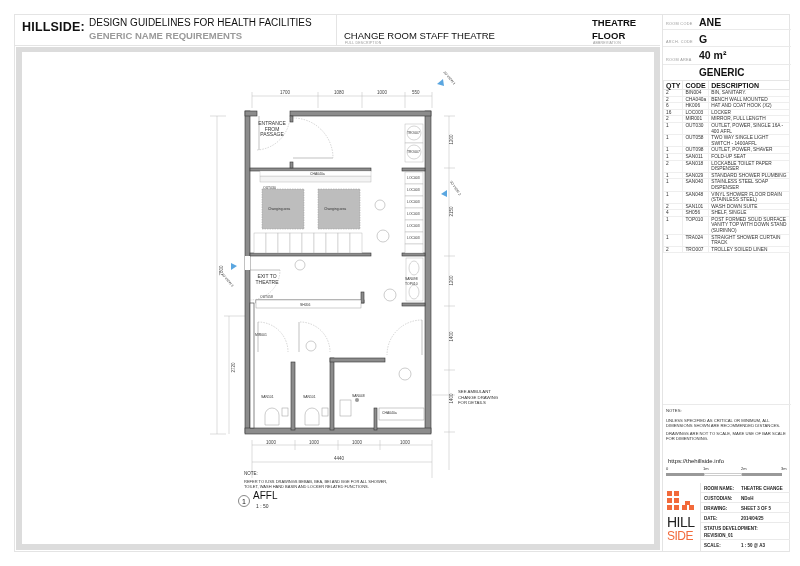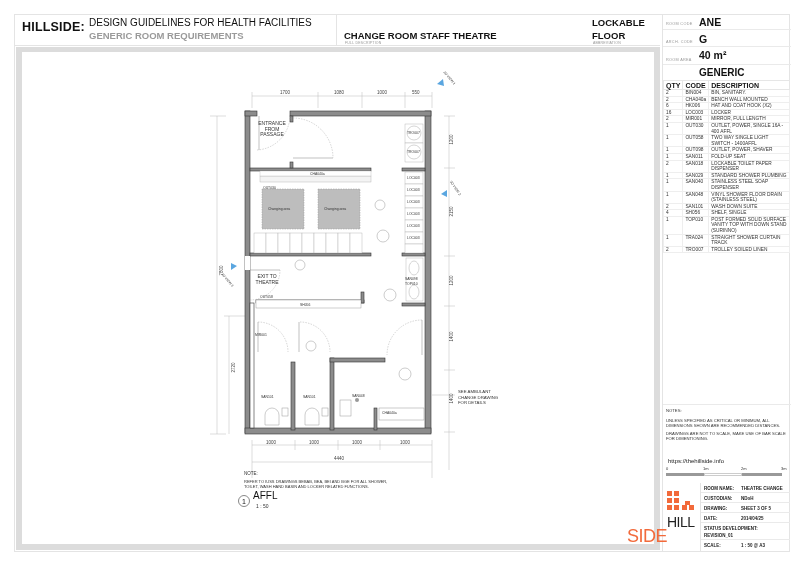"LOCKABLE" div { text: LOCKABLE -> THEATRE }
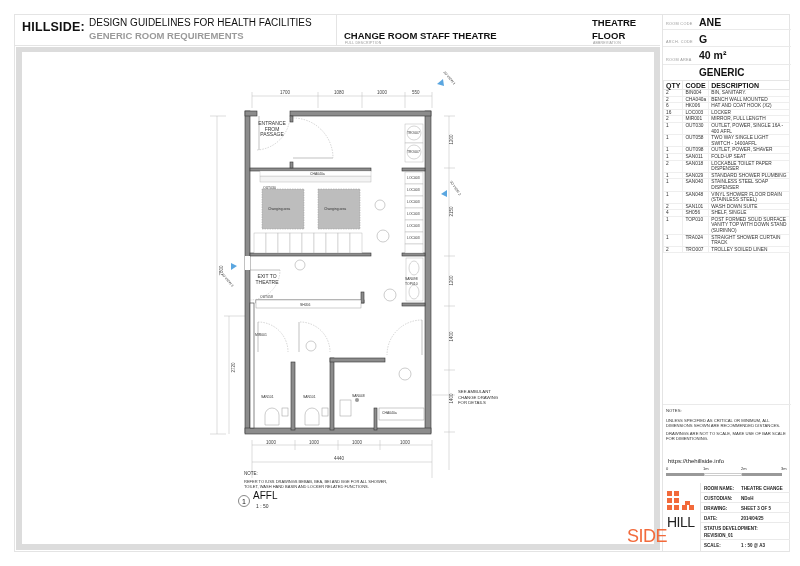"GENERIC ROOM REQUIREMENTS" div.hd2 { text: ROOM -> NAME }
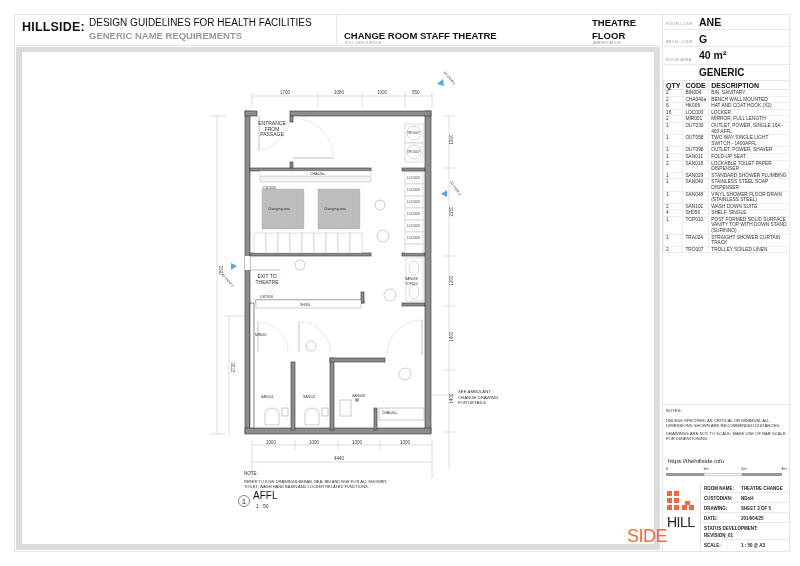"CHANGE ROOM STAFF THEATRE" .fulldesc { font-weight: bold -> normal }
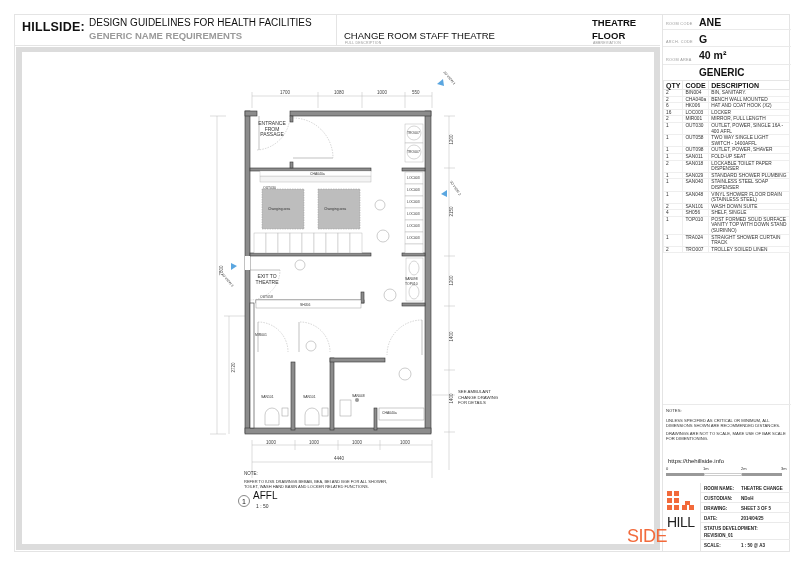"SIDE" div.abs { font-size: 18px -> 12px; left: 627px -> 667px }
